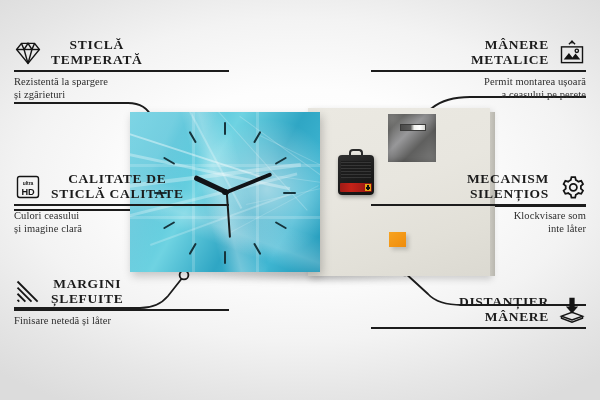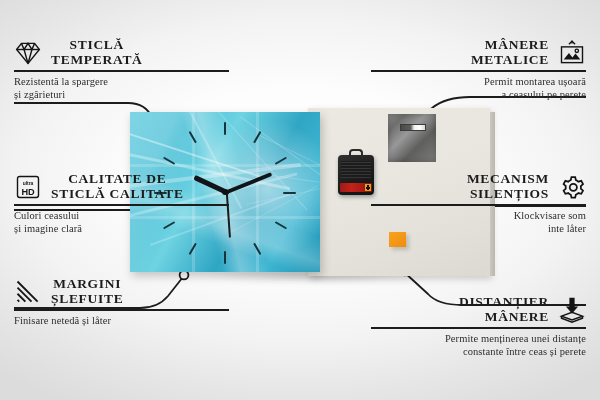"Permite menținerea unei distanțe" div.sub { html: <div>Permite menținerea unei distanțe constante între ceas și perete</div> -> none }
